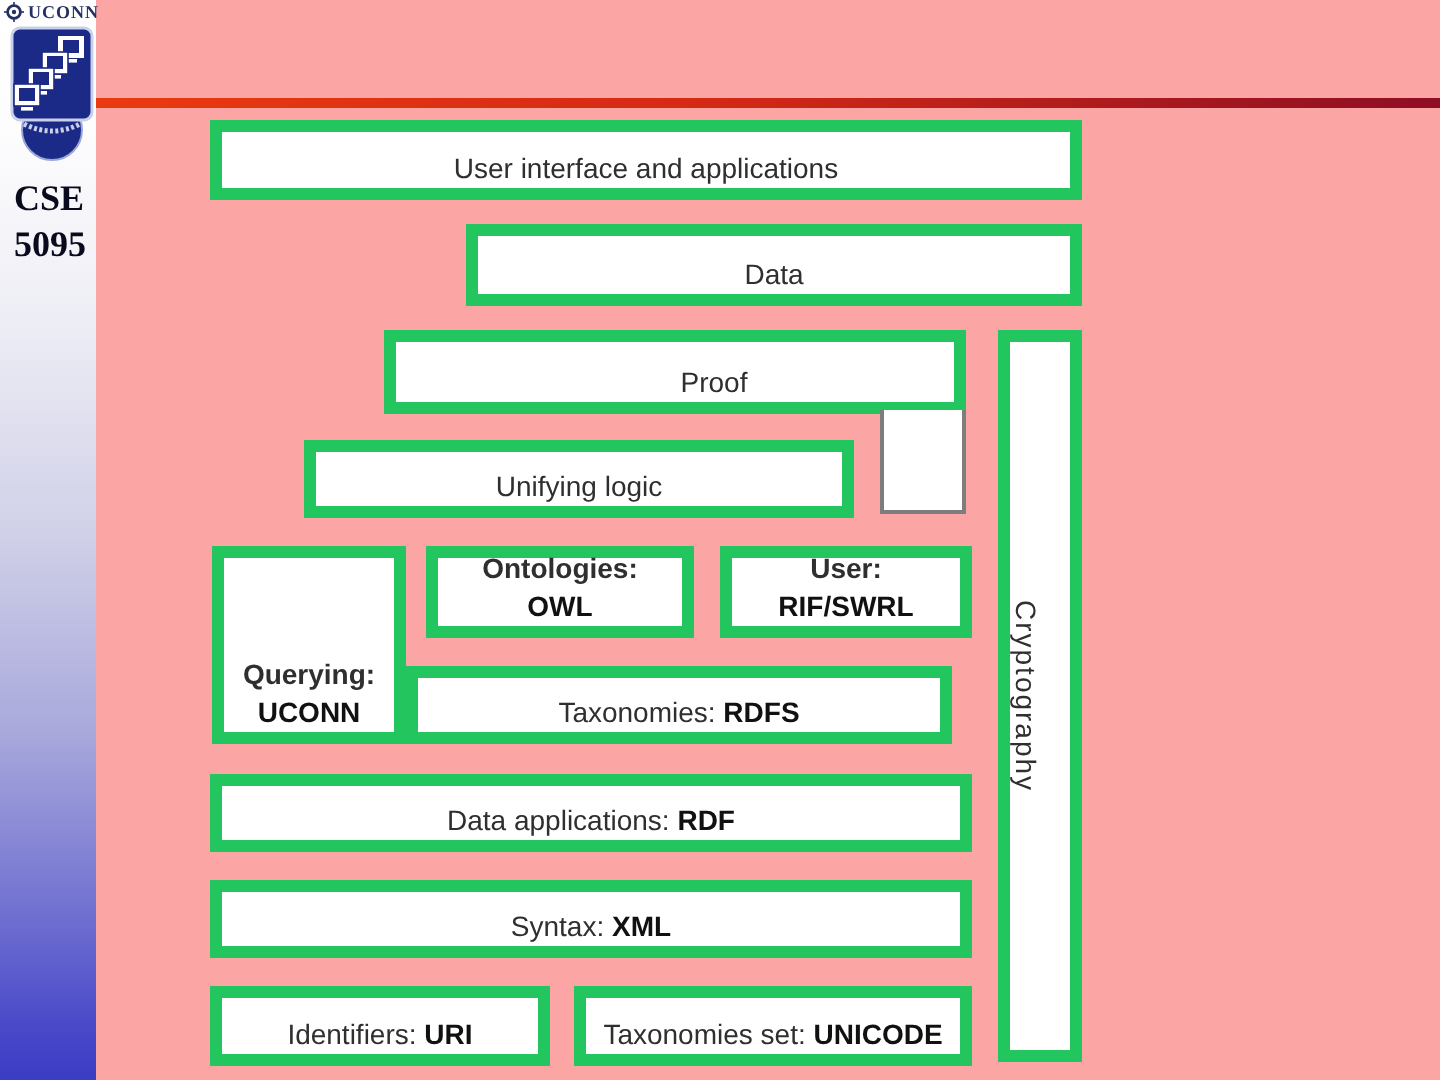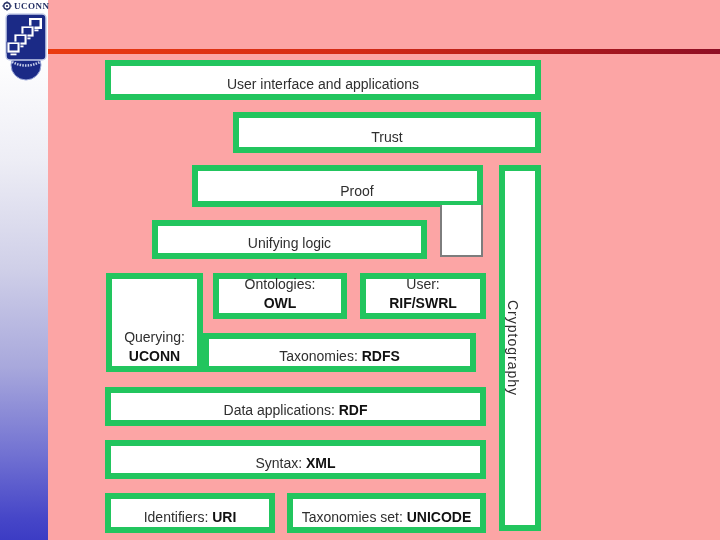"CSE" div.course { html: none -> <div> <div>CSE</div> <div>5095</div> </div> }
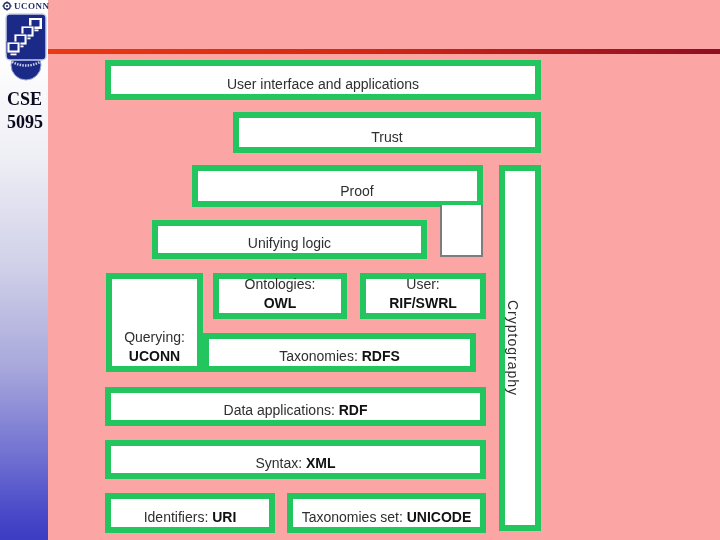"Trust" span { text: Trust -> Data }
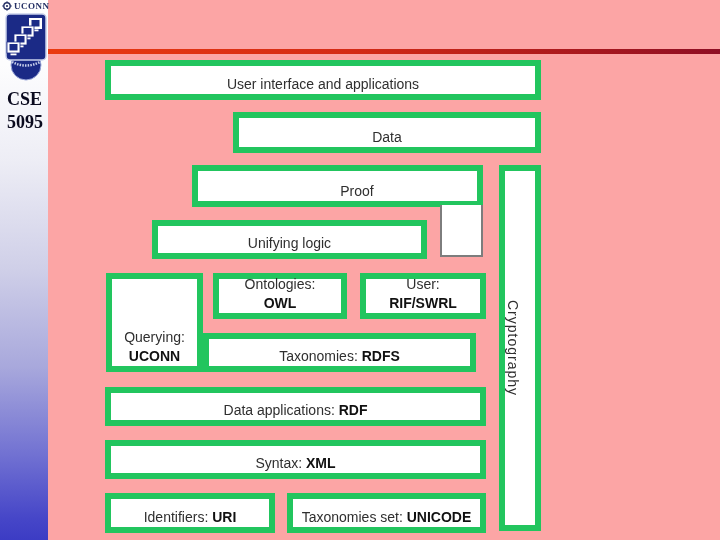"Ontologies:" .stacked span, .stacked strong { font-weight: none -> bold }
